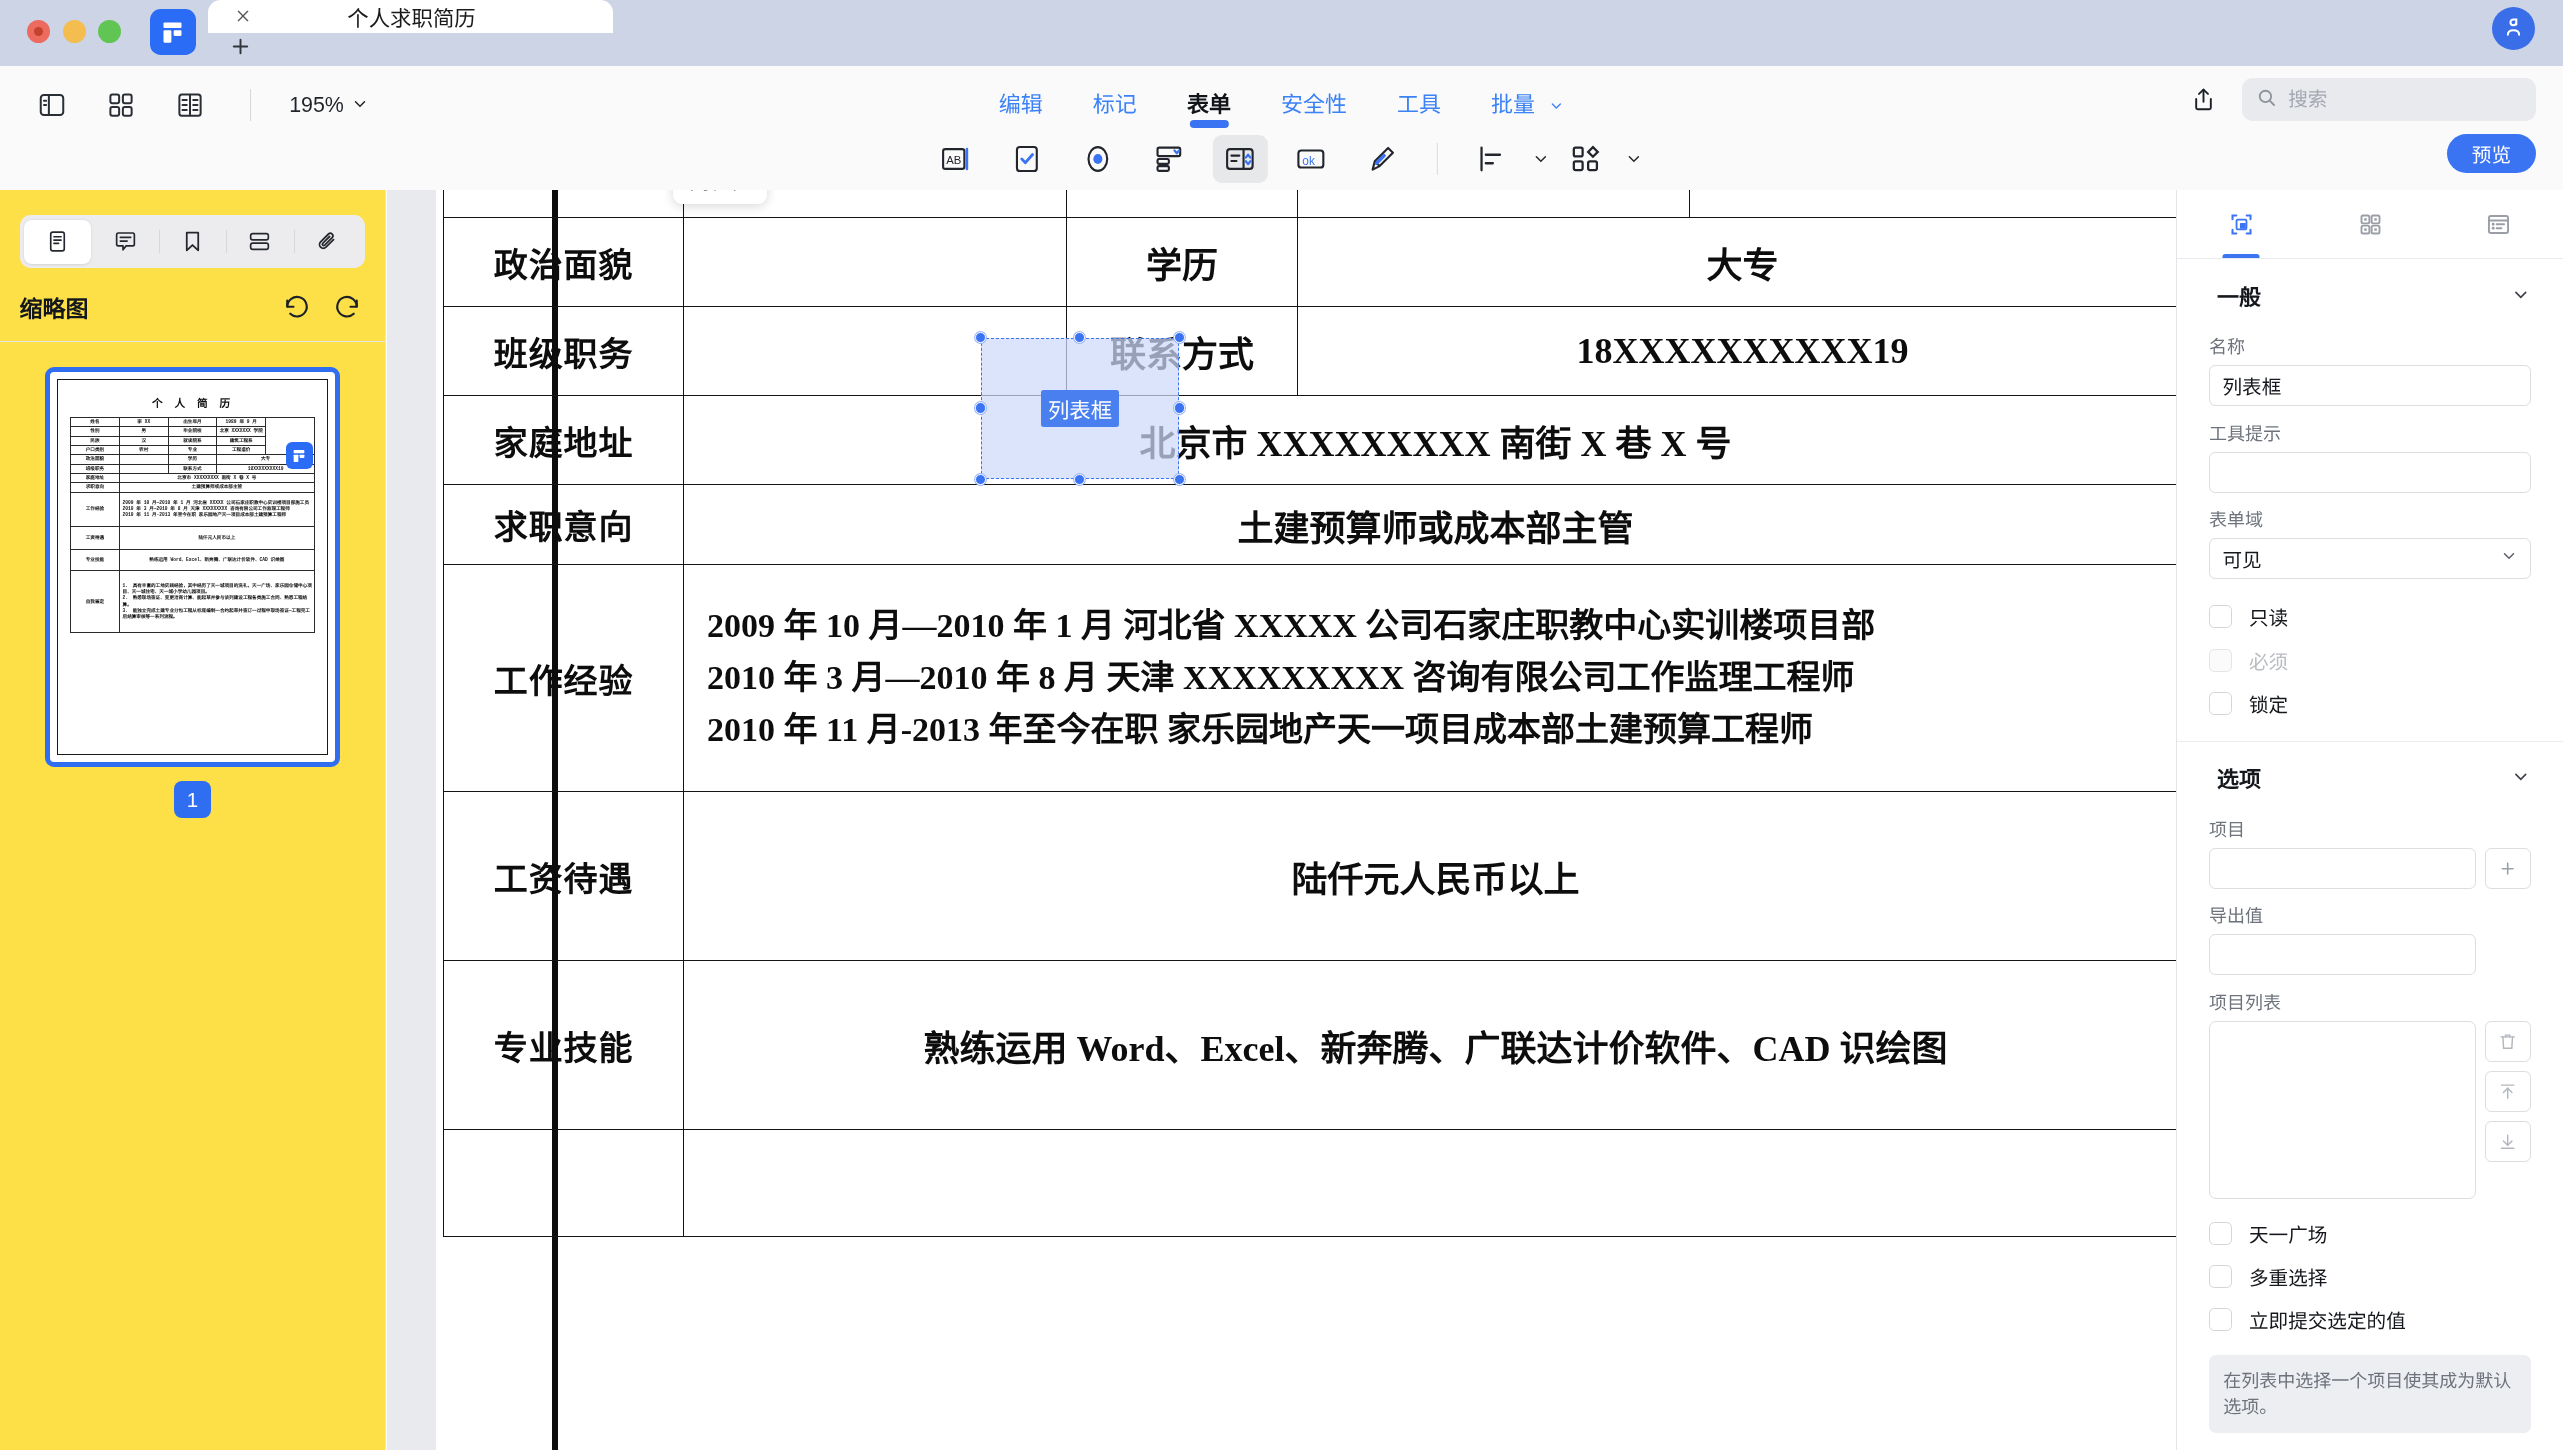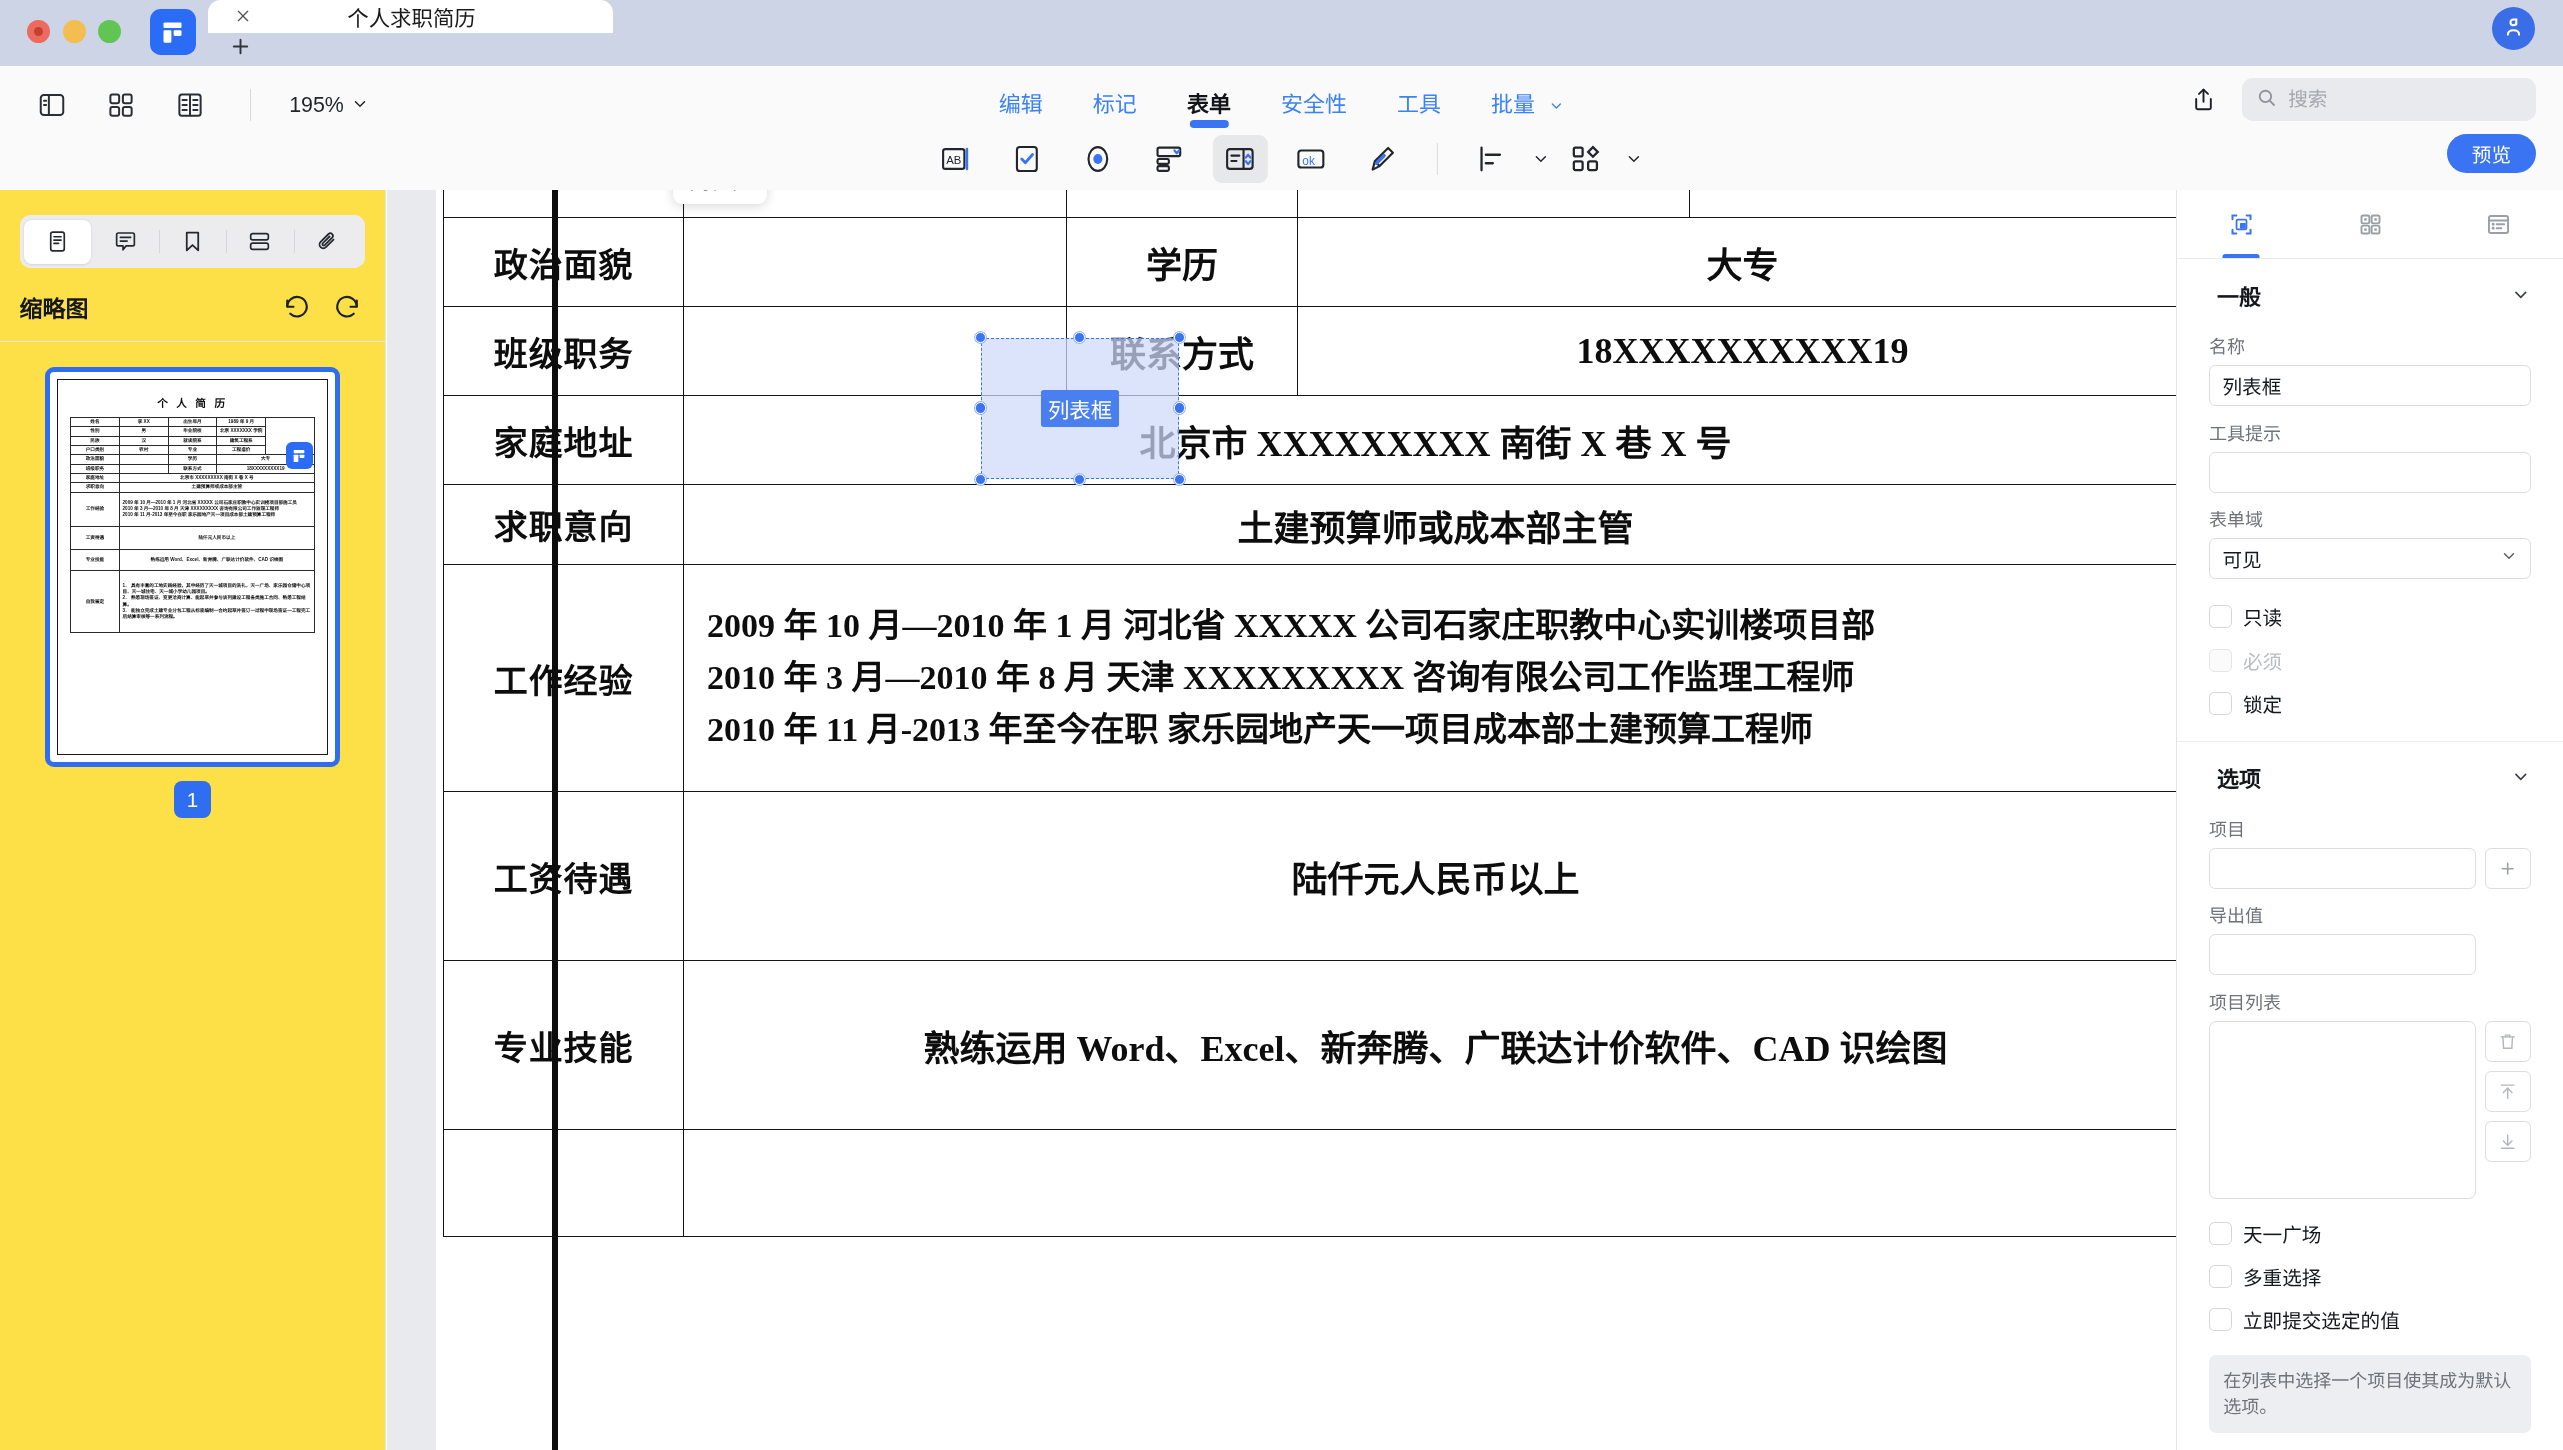"个 人 简 历" .thumb-inner { font-family: none -> Liberation Mono, monospace }
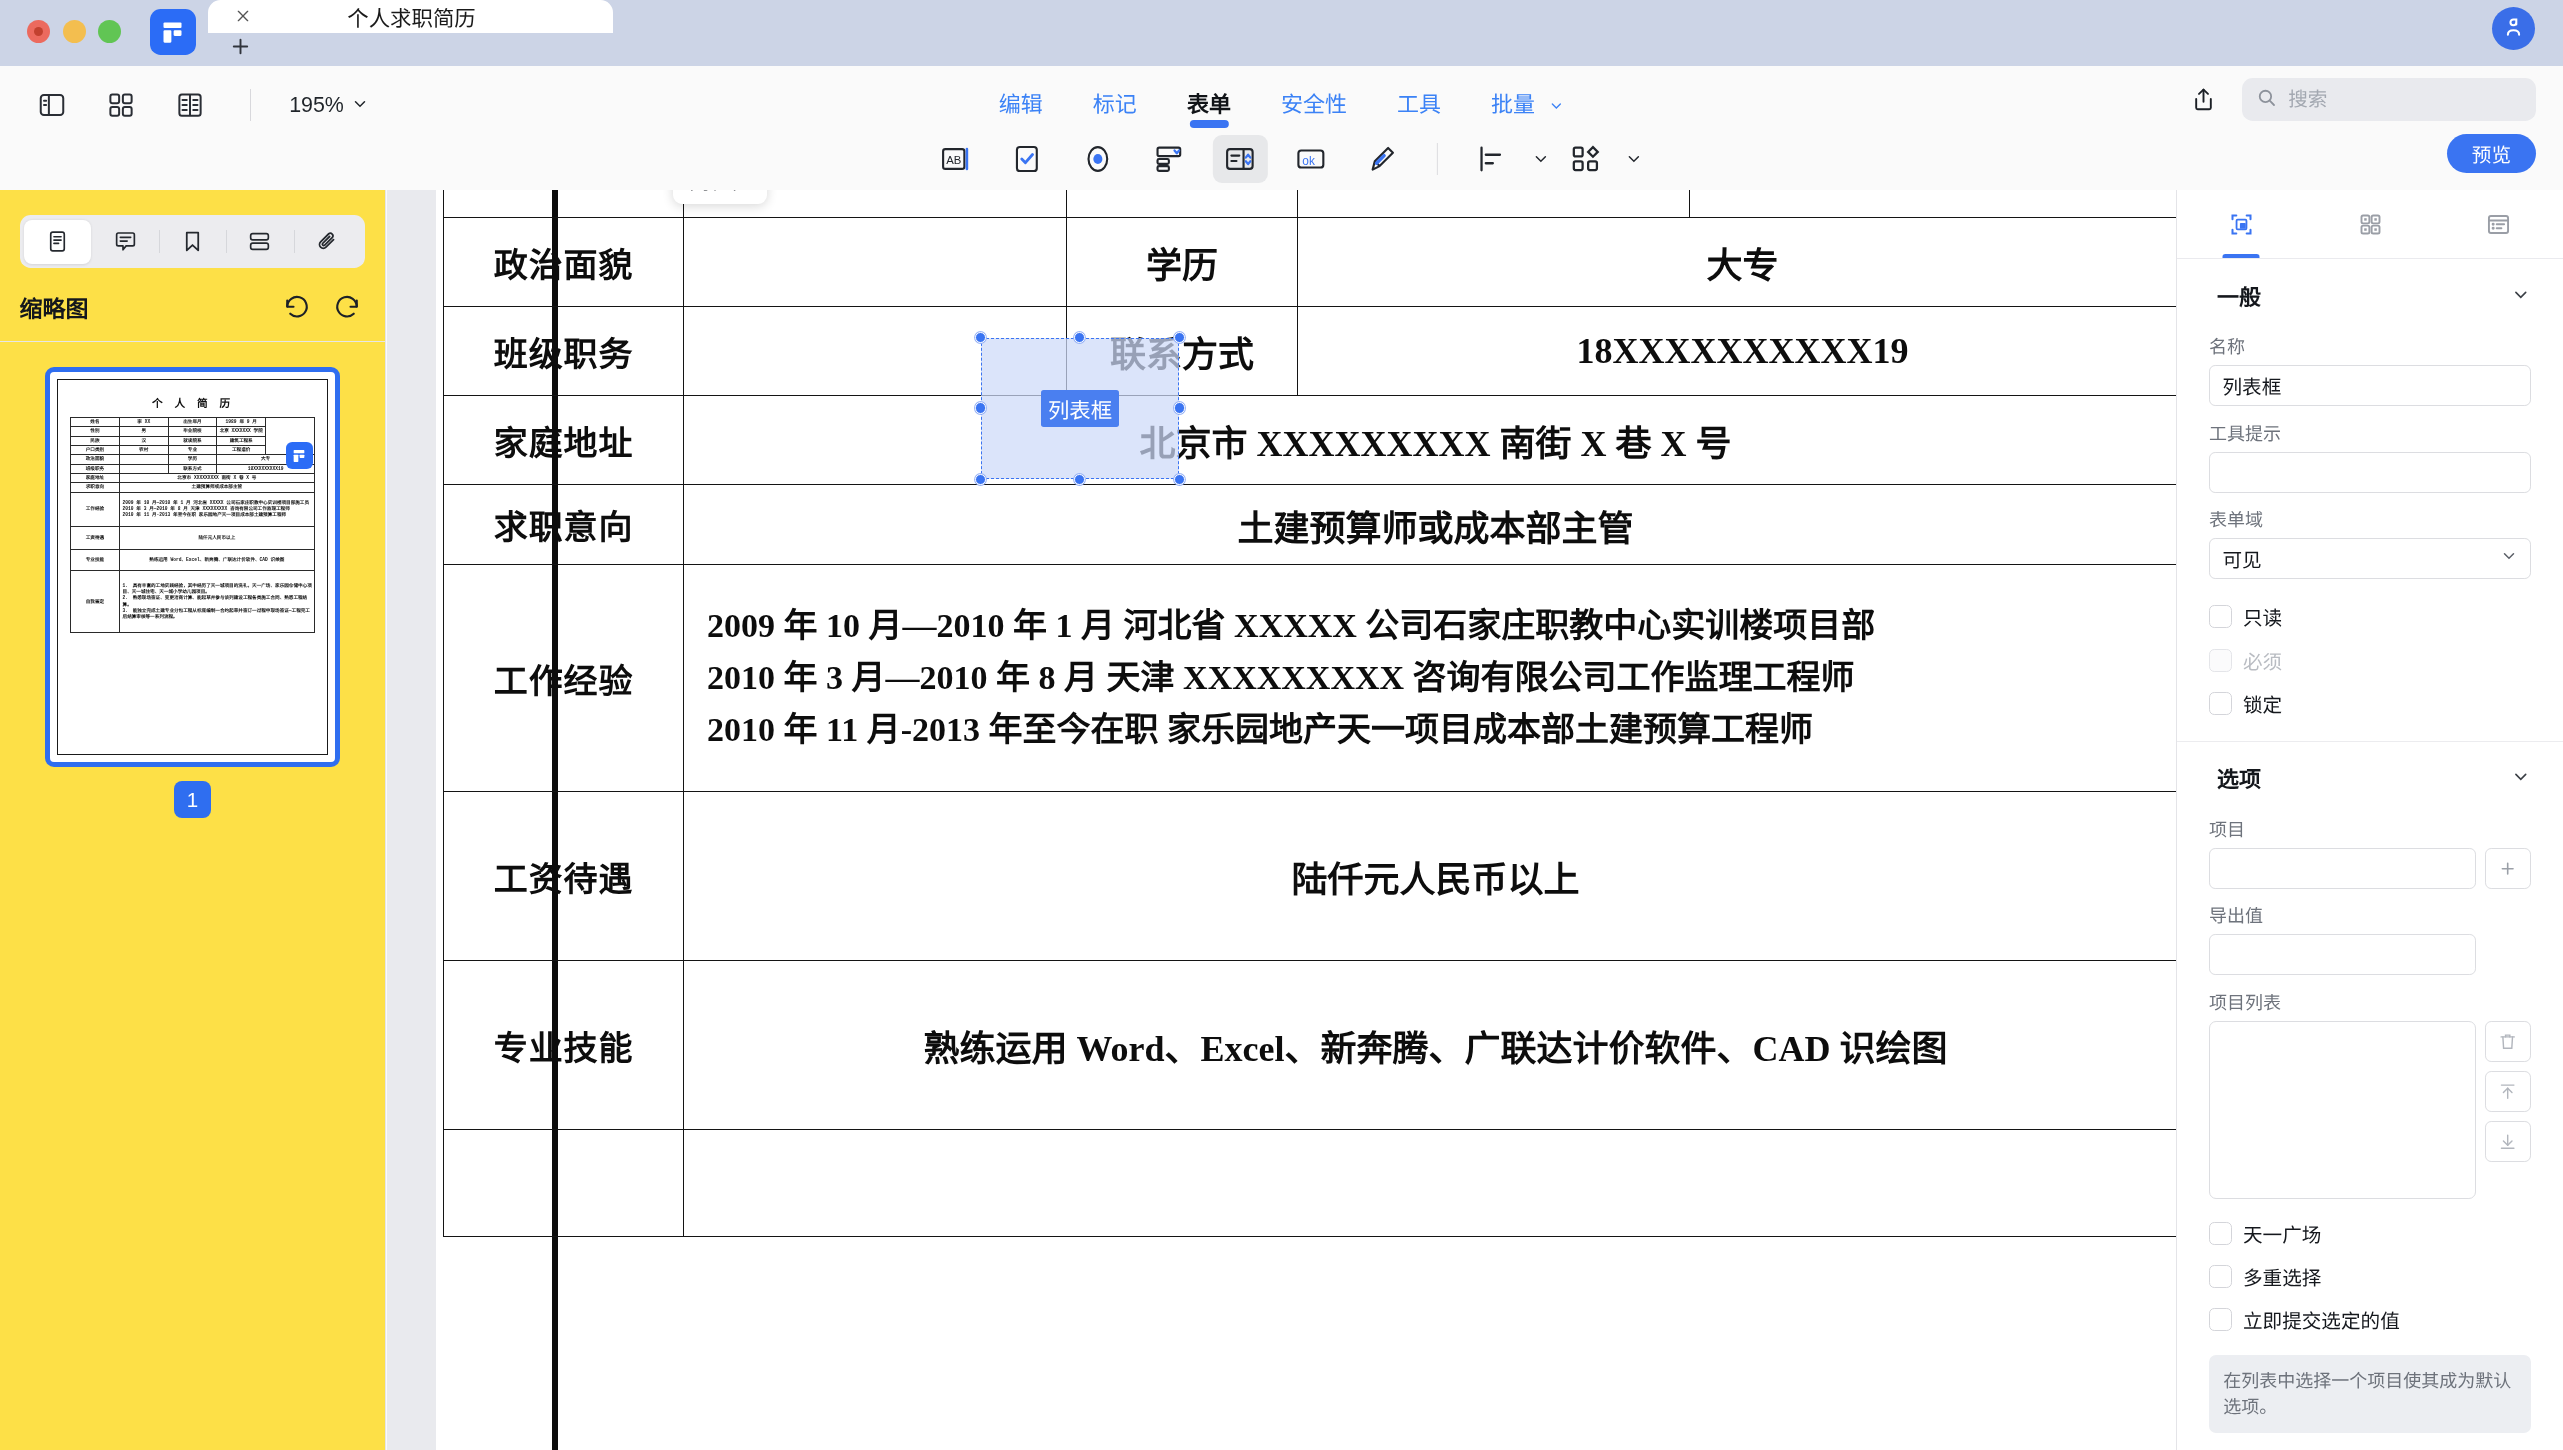"只读" .cbox-row { gap: 11px -> 17px }
